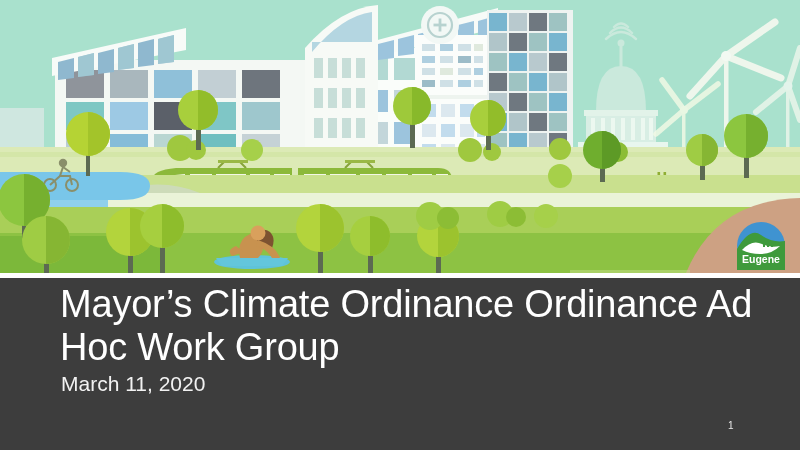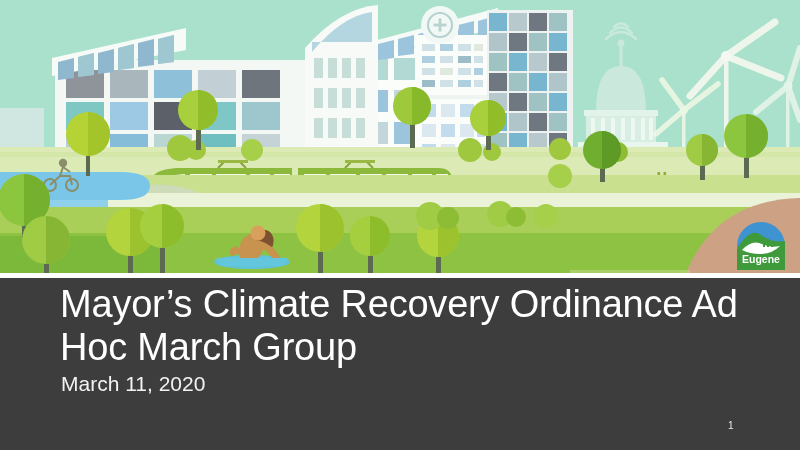"Mayor’s Climate Recovery Ordinance Ad" div { text: Recovery Ordinance Ad Hoc March -> Ordinance Ordinance Ad Hoc Work }
